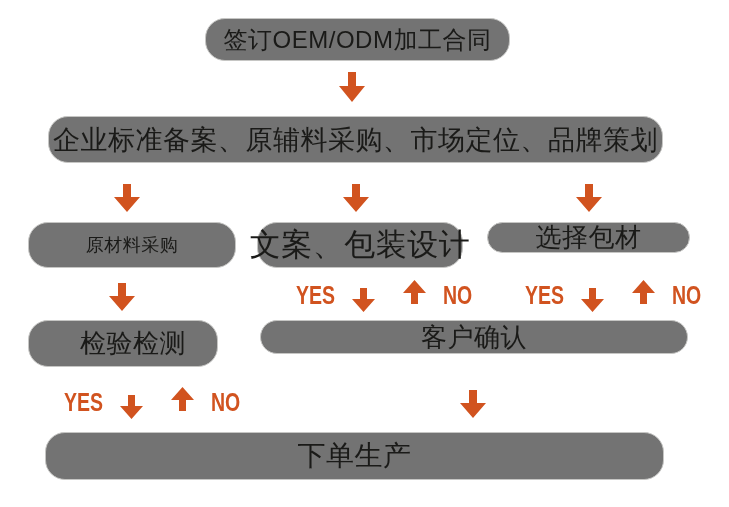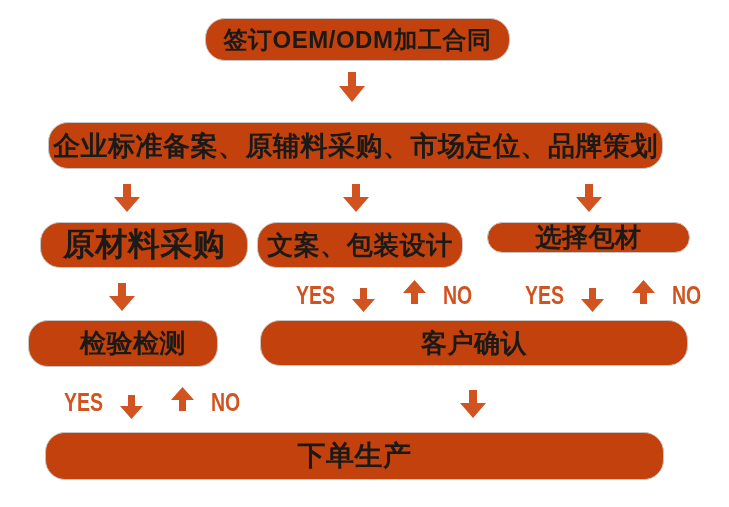"签订OEM/ODM加工合同" .node { background: #c2410c -> #737373; font-weight: bold -> normal }
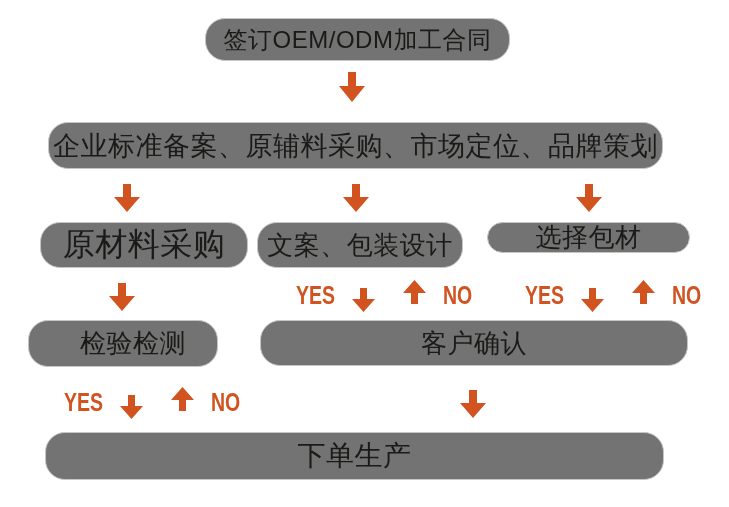"企业标准备案、原辅料采购、市场定位、品牌策划" div.node { top: 122px -> 116px }
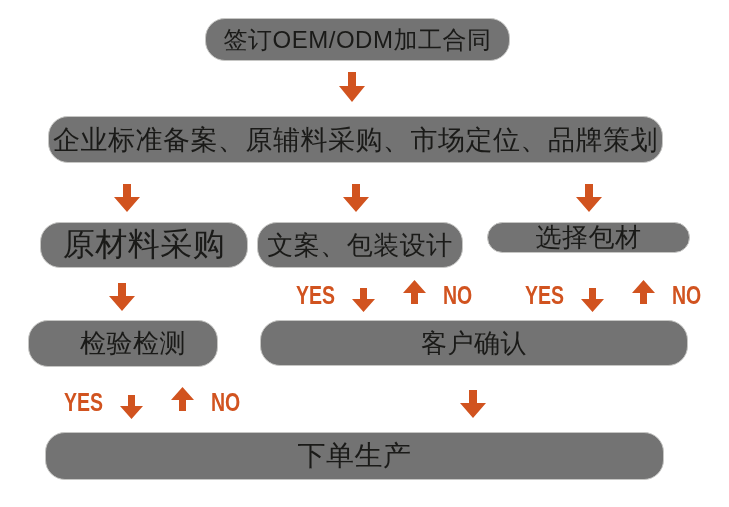"原材料采购" div.node { font-size: 32px -> 18px; left: 40px -> 28px }
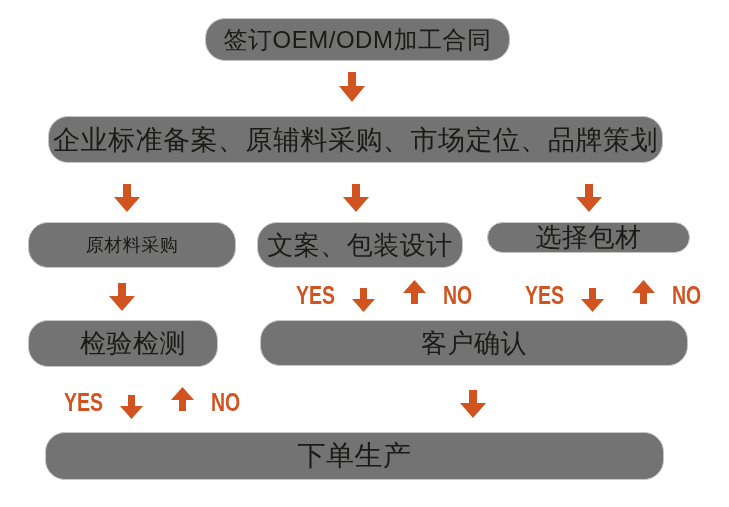"文案、包装设计" div.node { font-size: 26px -> 31px }
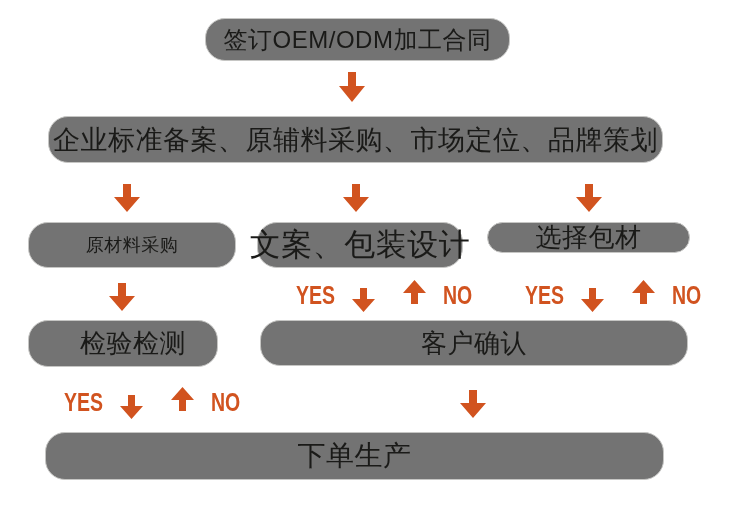"客户确认" div.node { height: 46px -> 34px }
